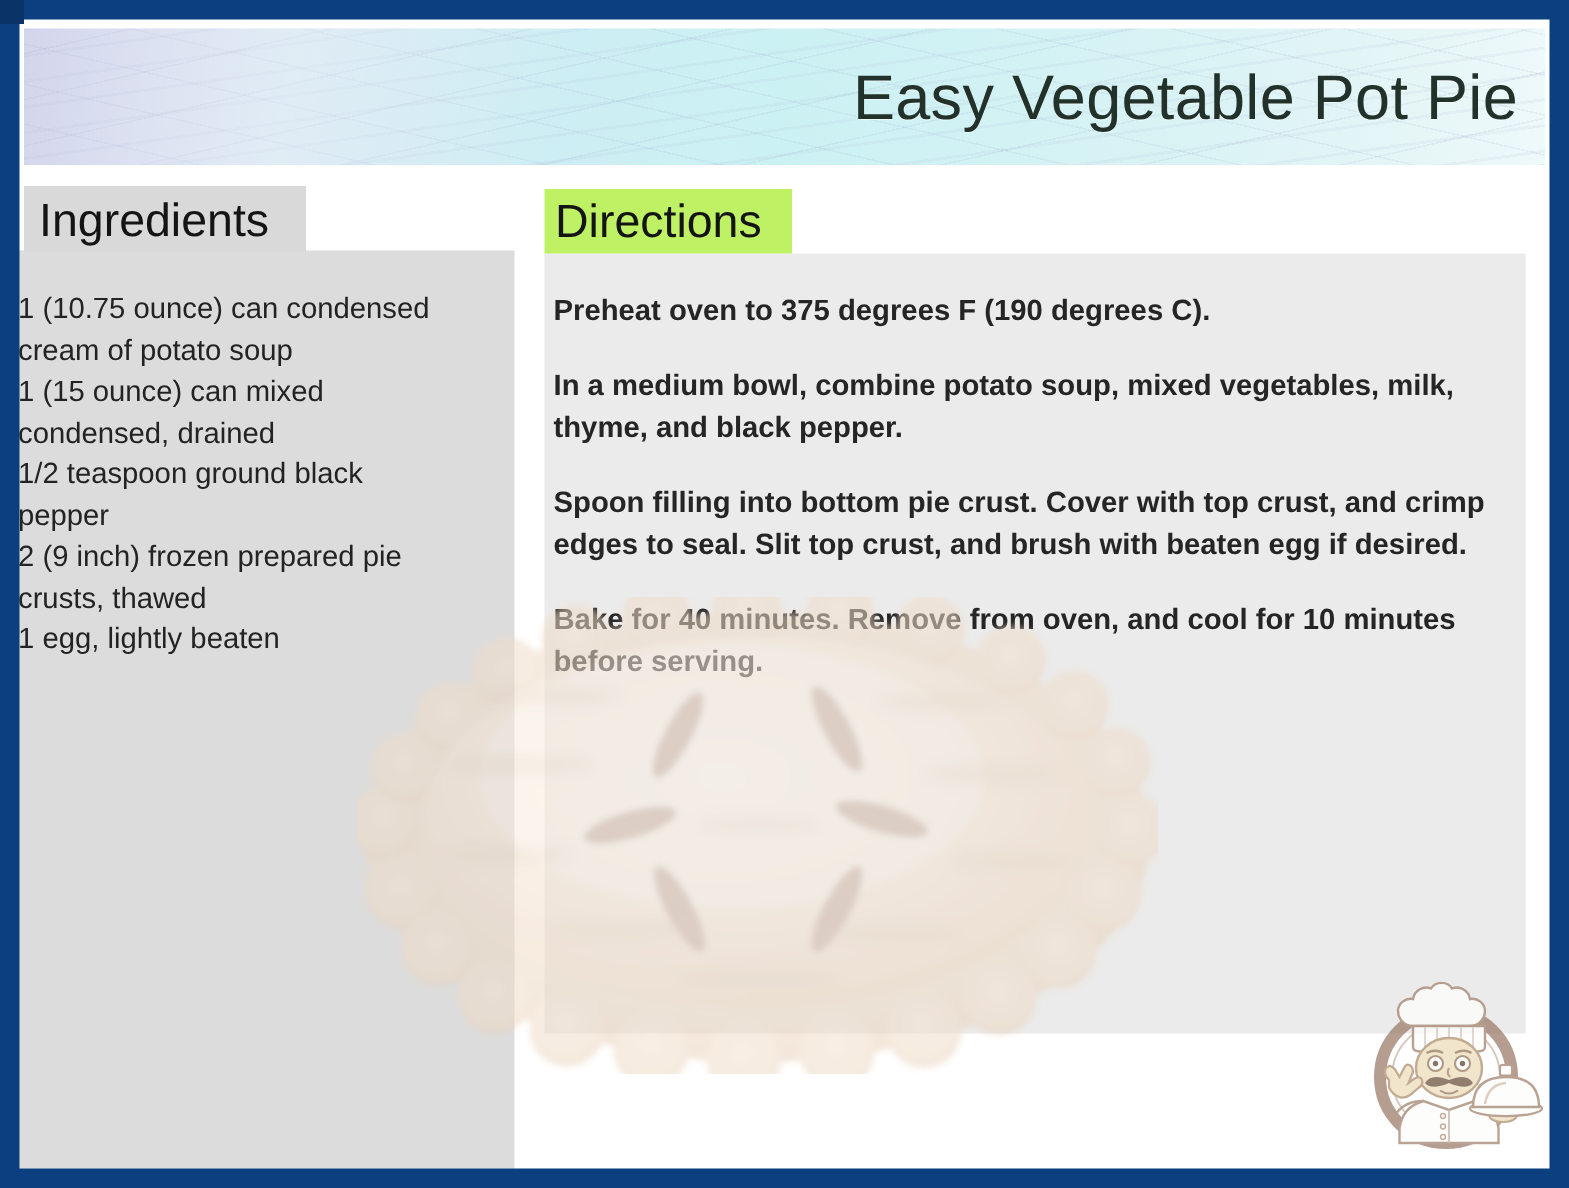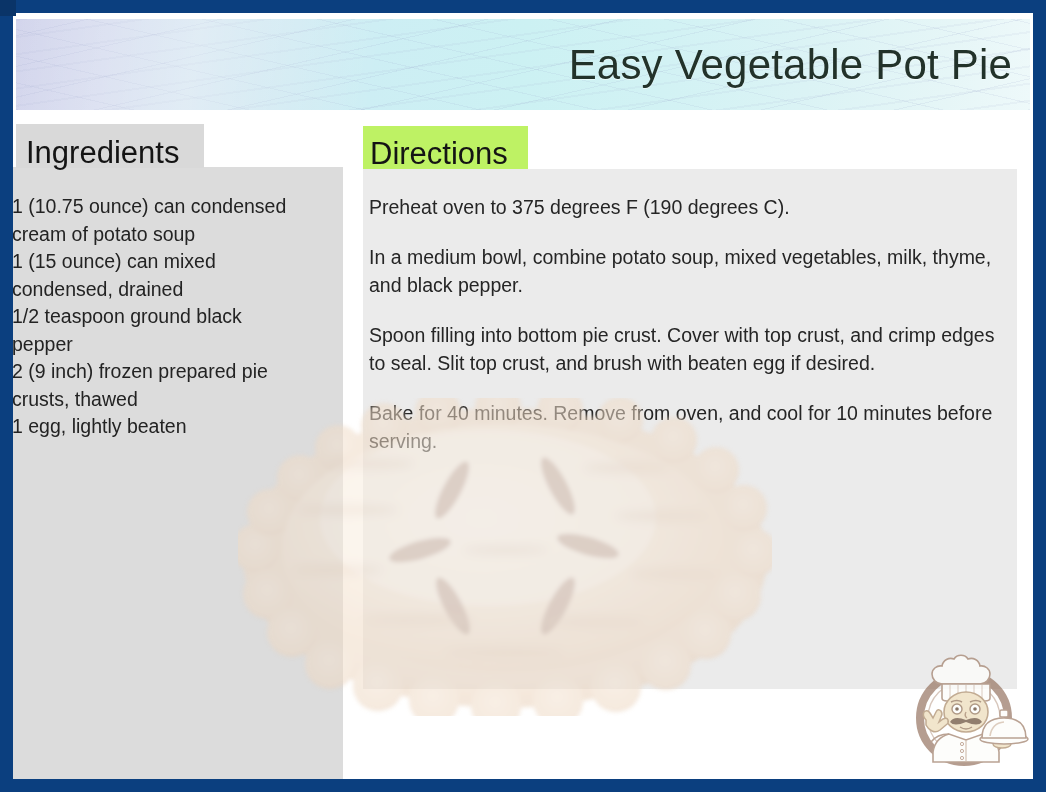"Ingredients" .heading-box { align-items: flex-end -> center }
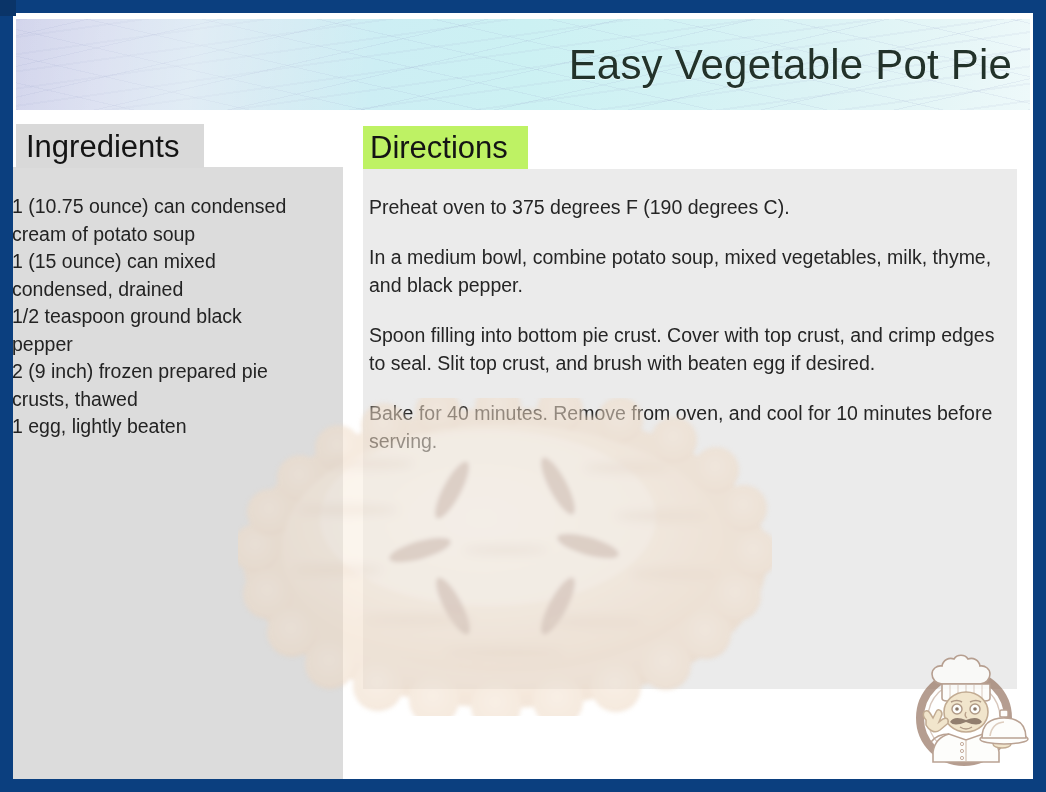"Preheat oven to 375 degrees" #directions-panel { font-weight: none -> bold }
